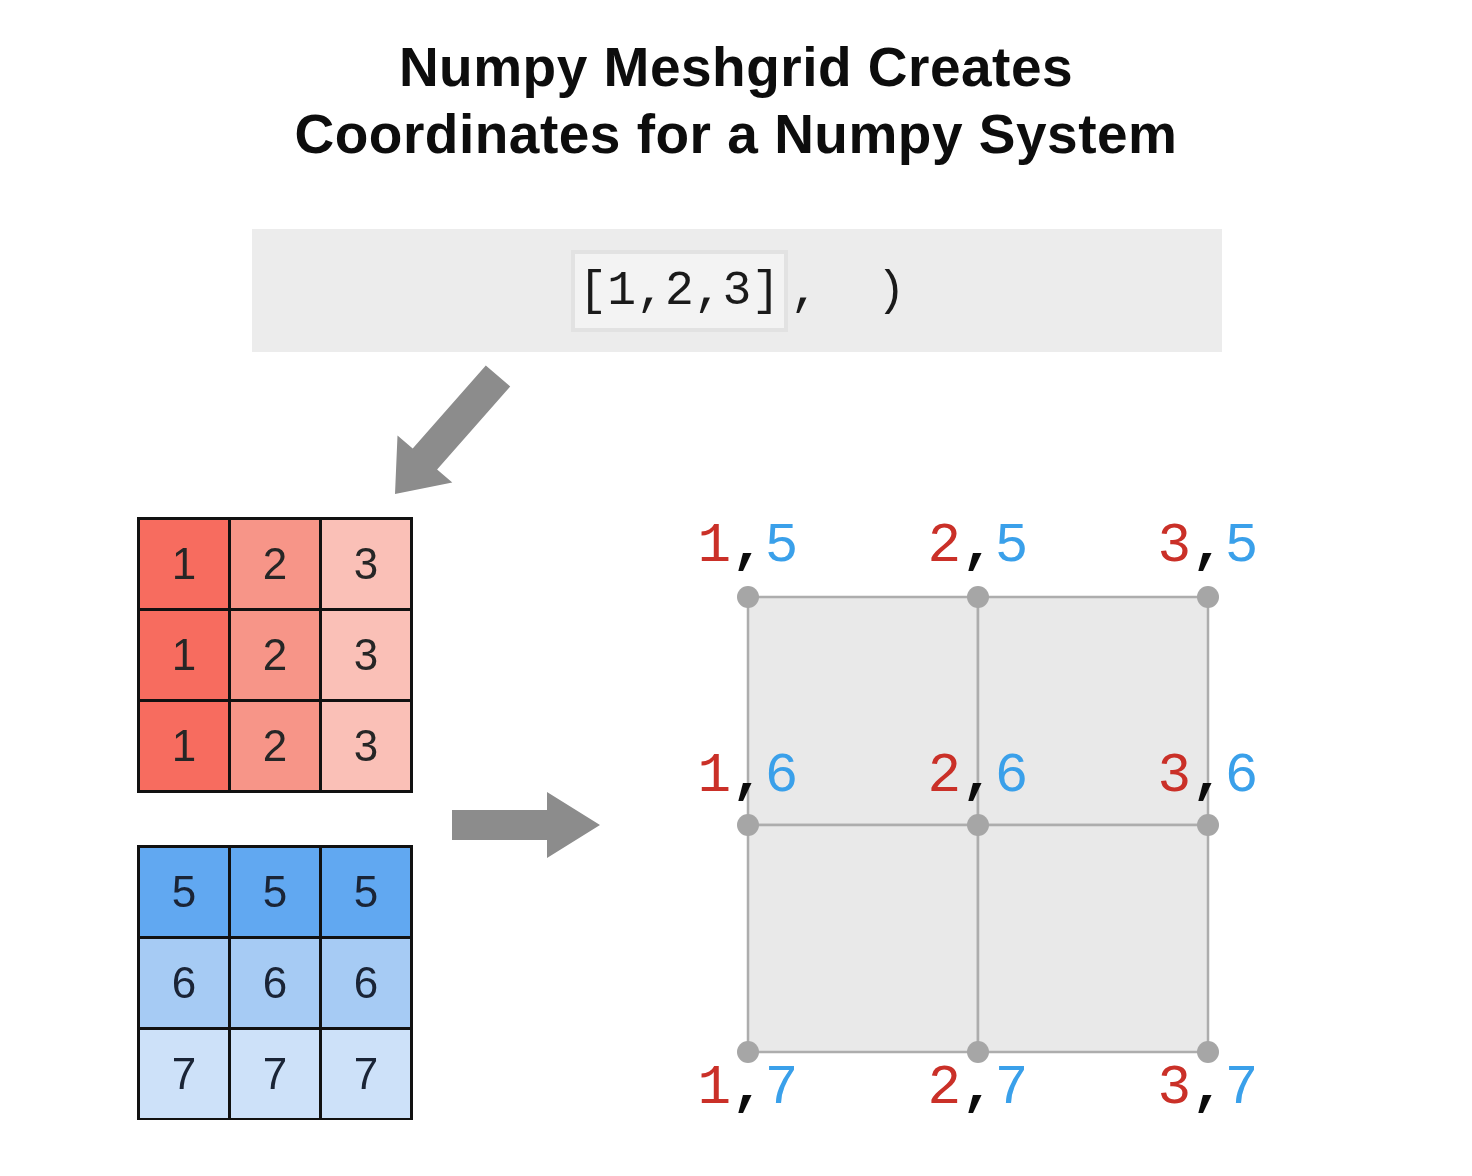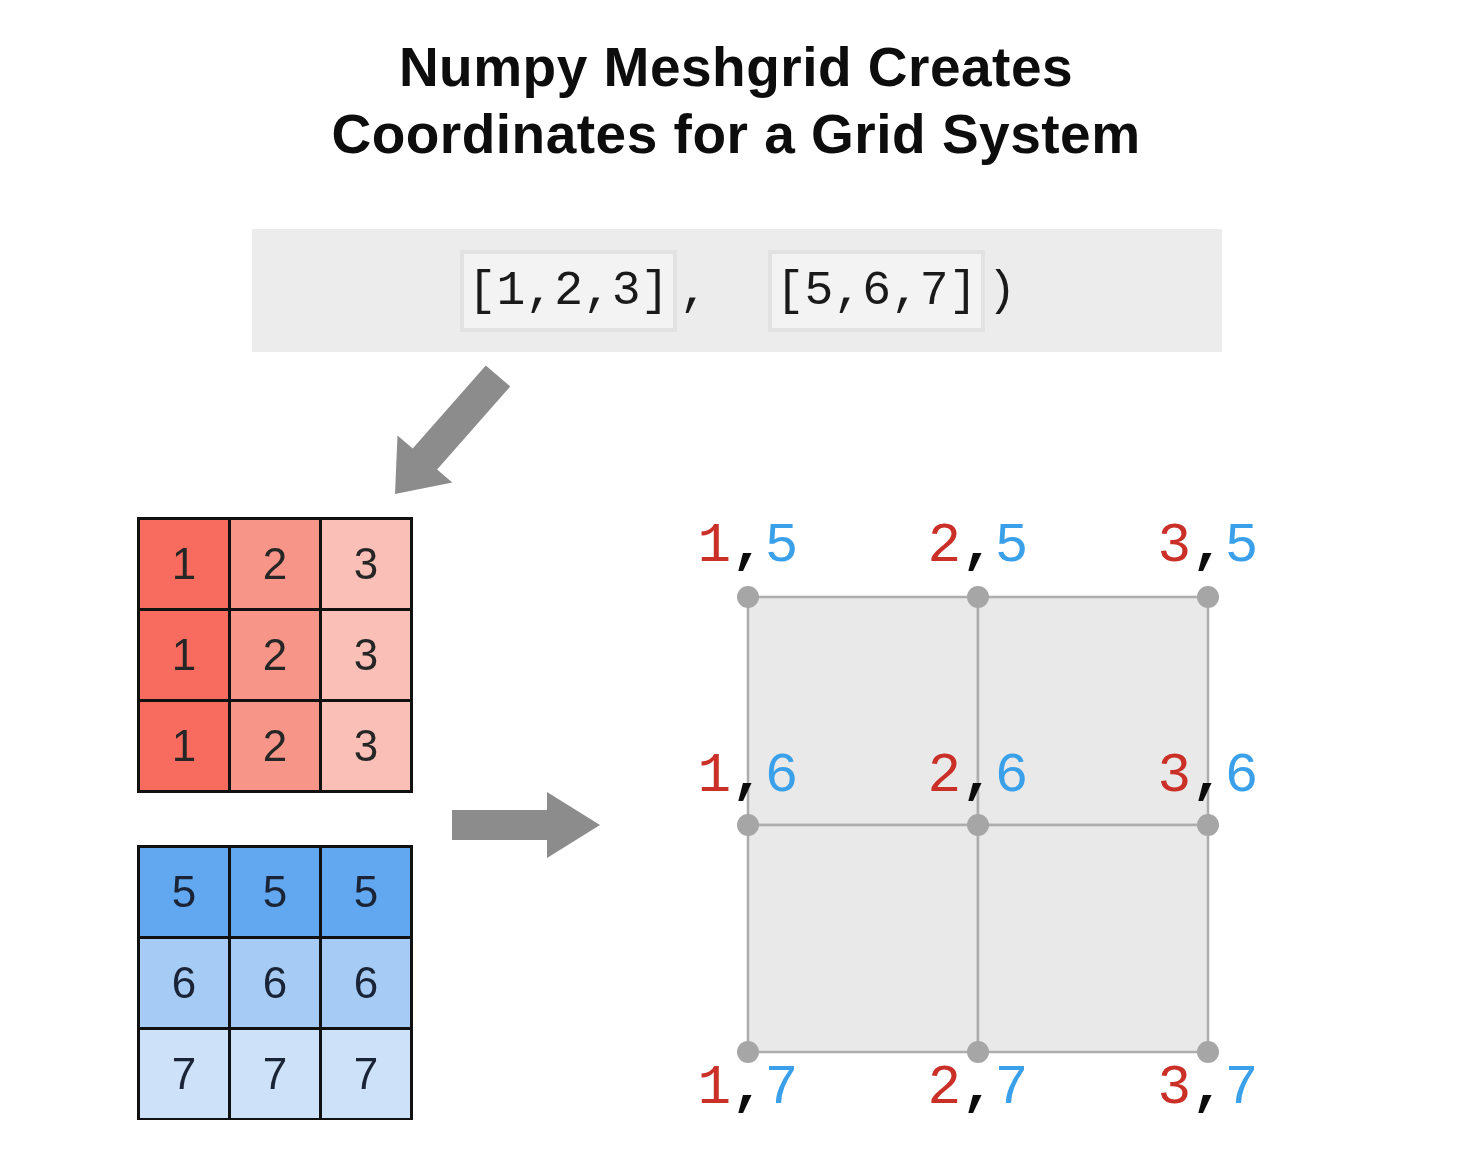"Coordinates for a Grid System" div { text: Grid -> Numpy }
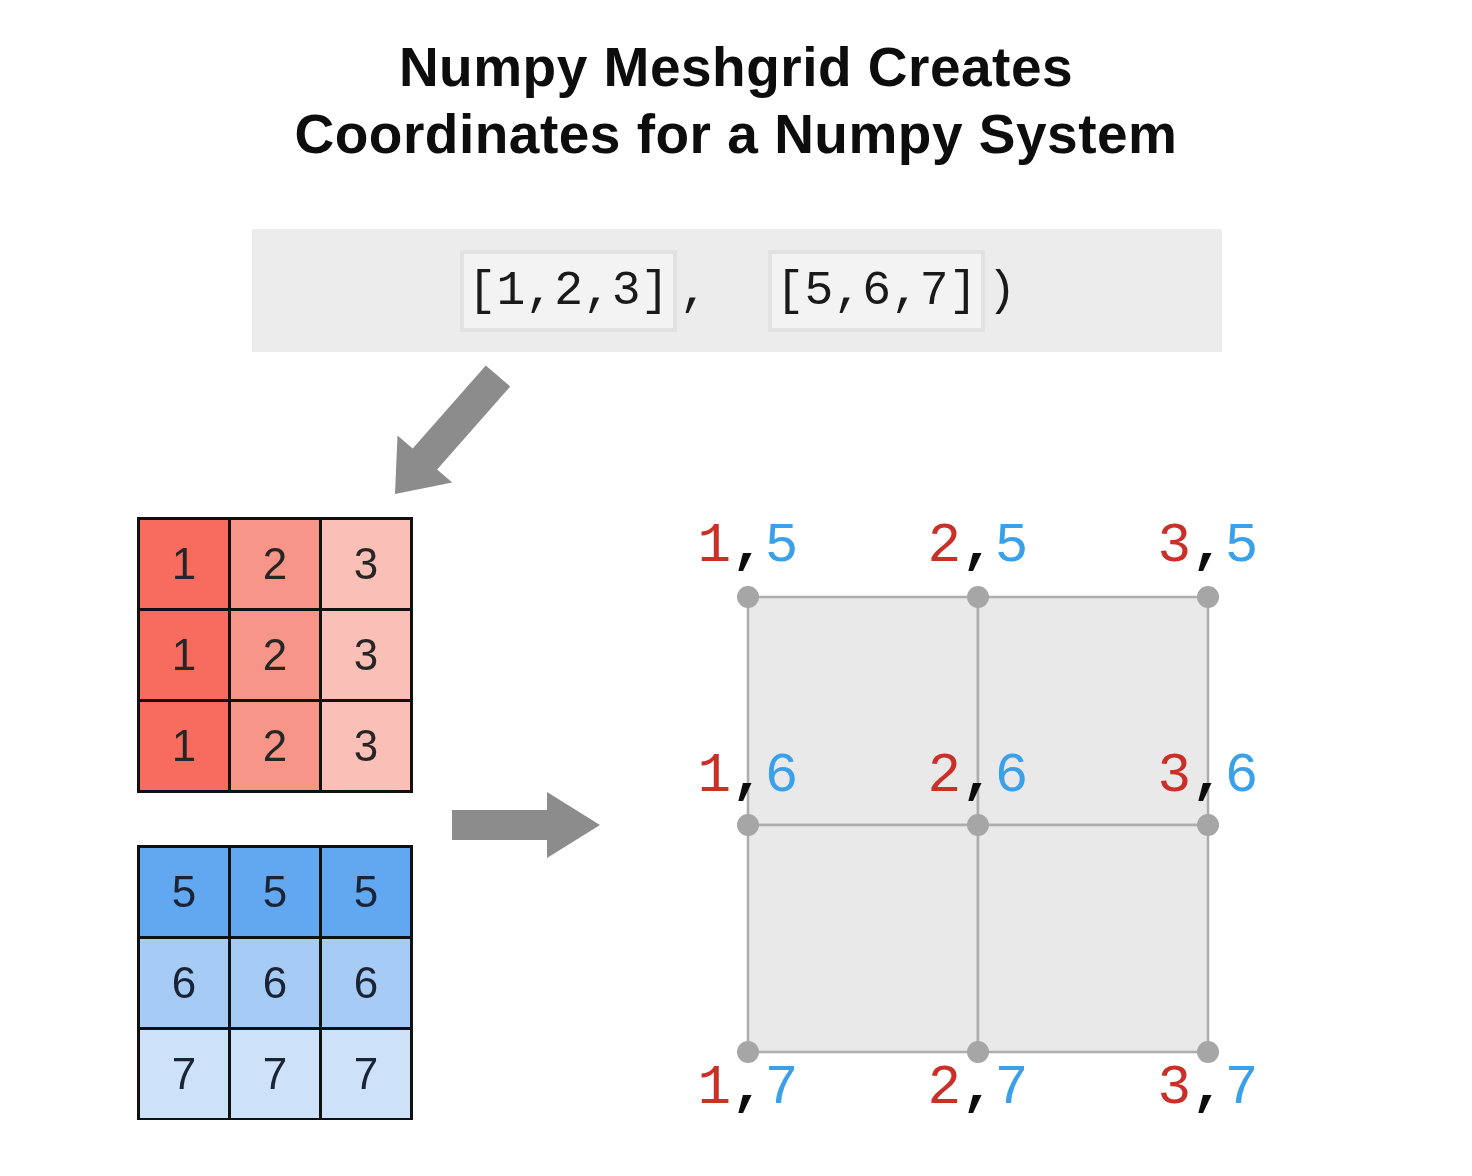"[5,6,7]" span.code-arg { html: <span>[5,6,7]</span> -> none }
